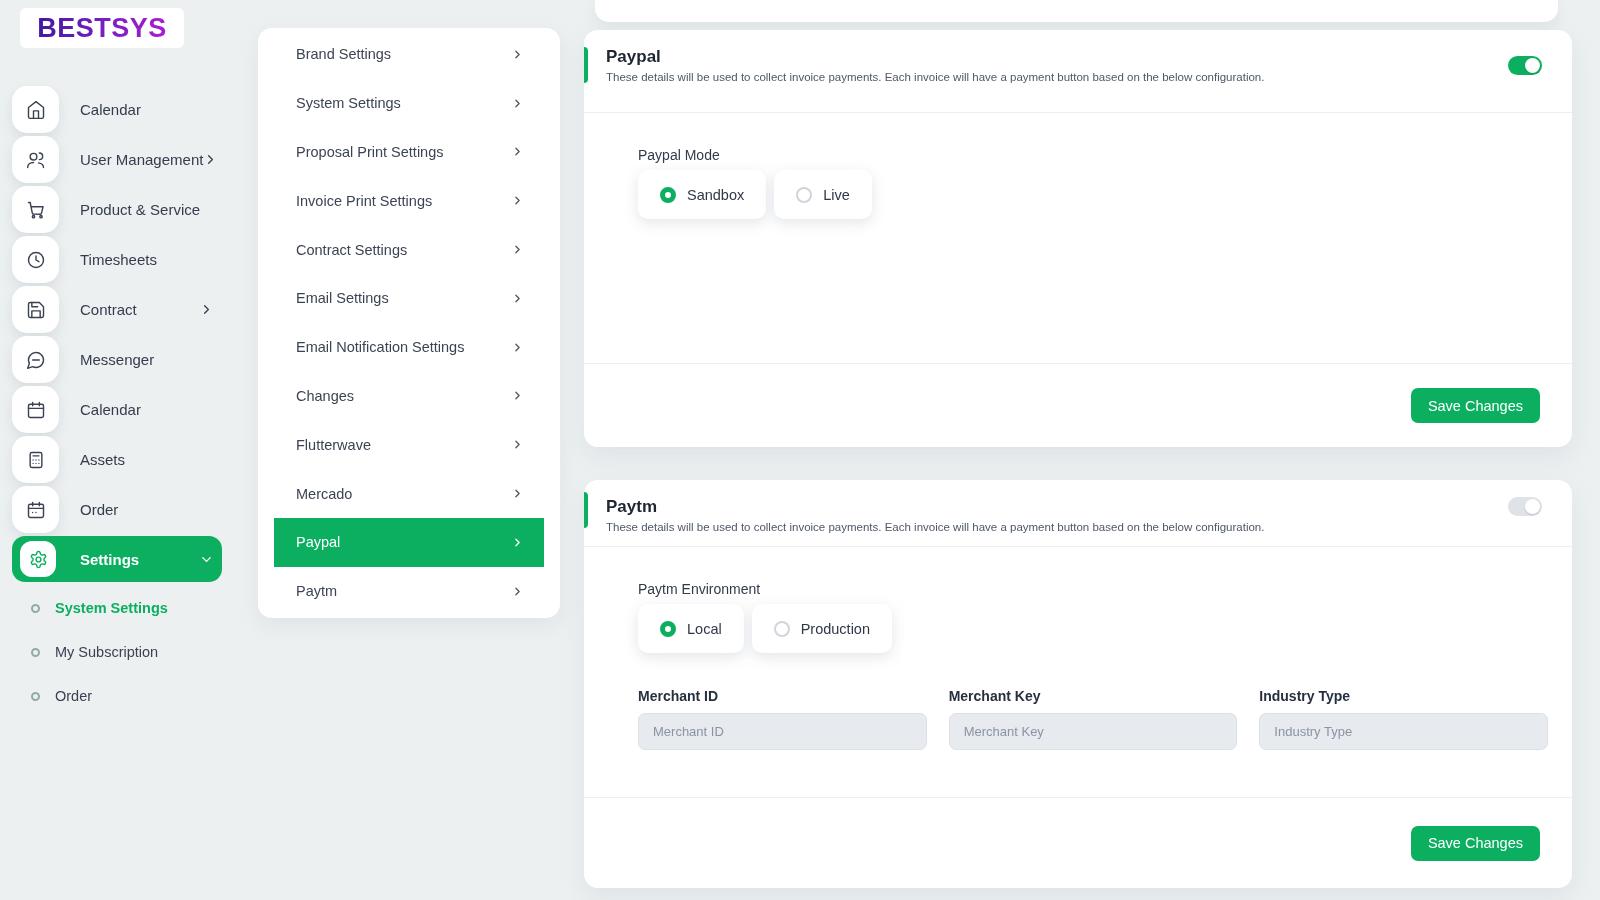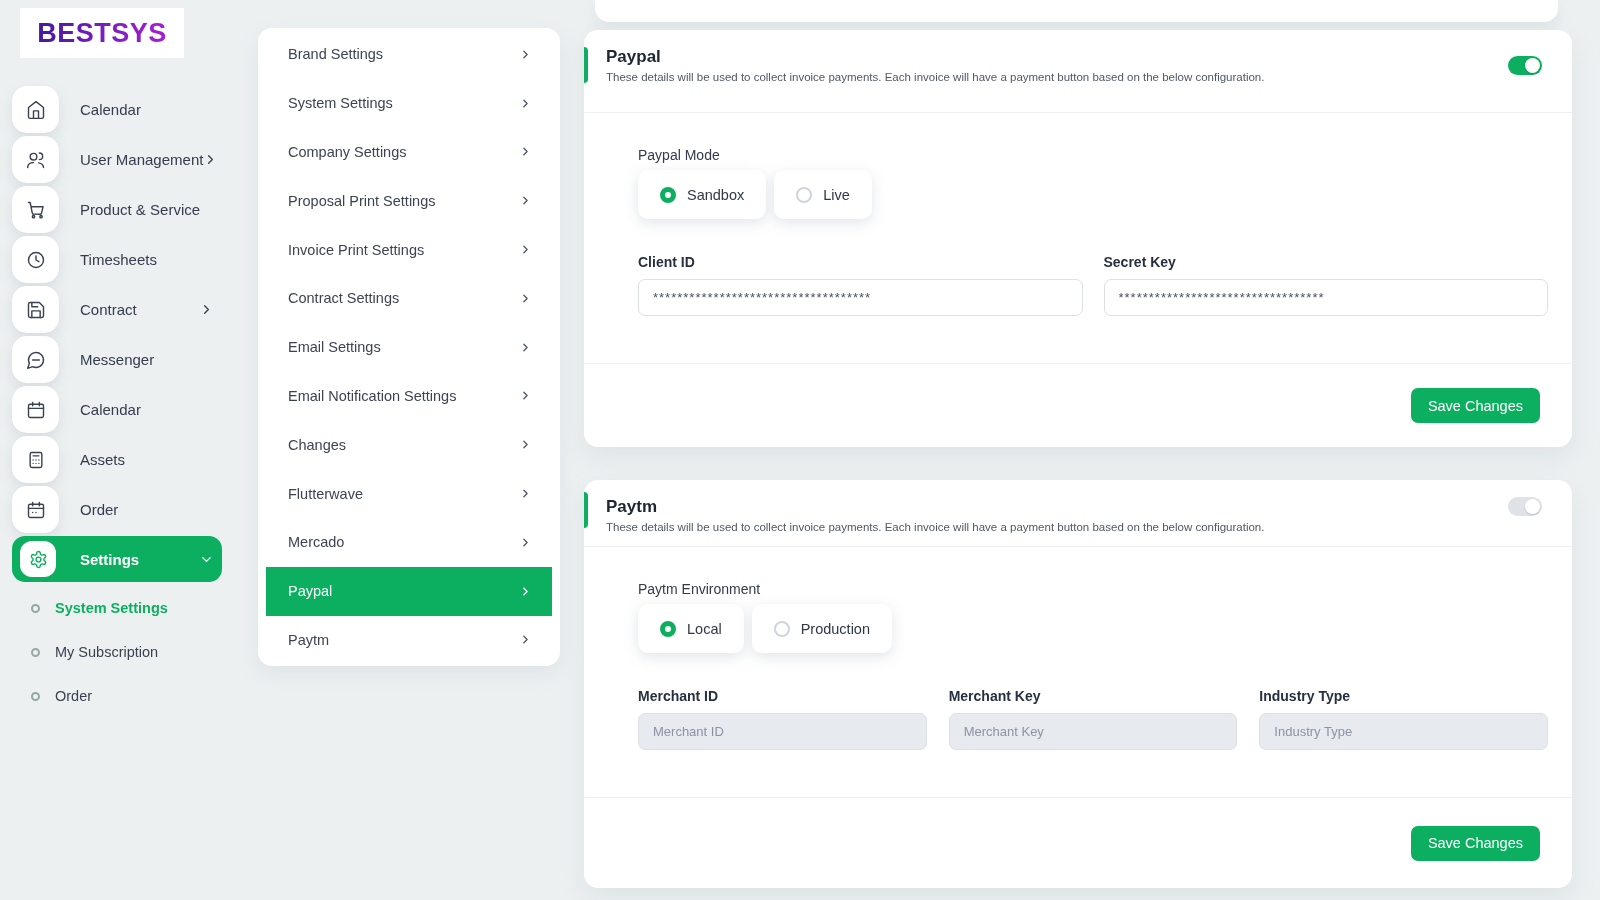"BESTSYS" .logo-box { border-radius: none -> 6px; height: 50px -> 40px }
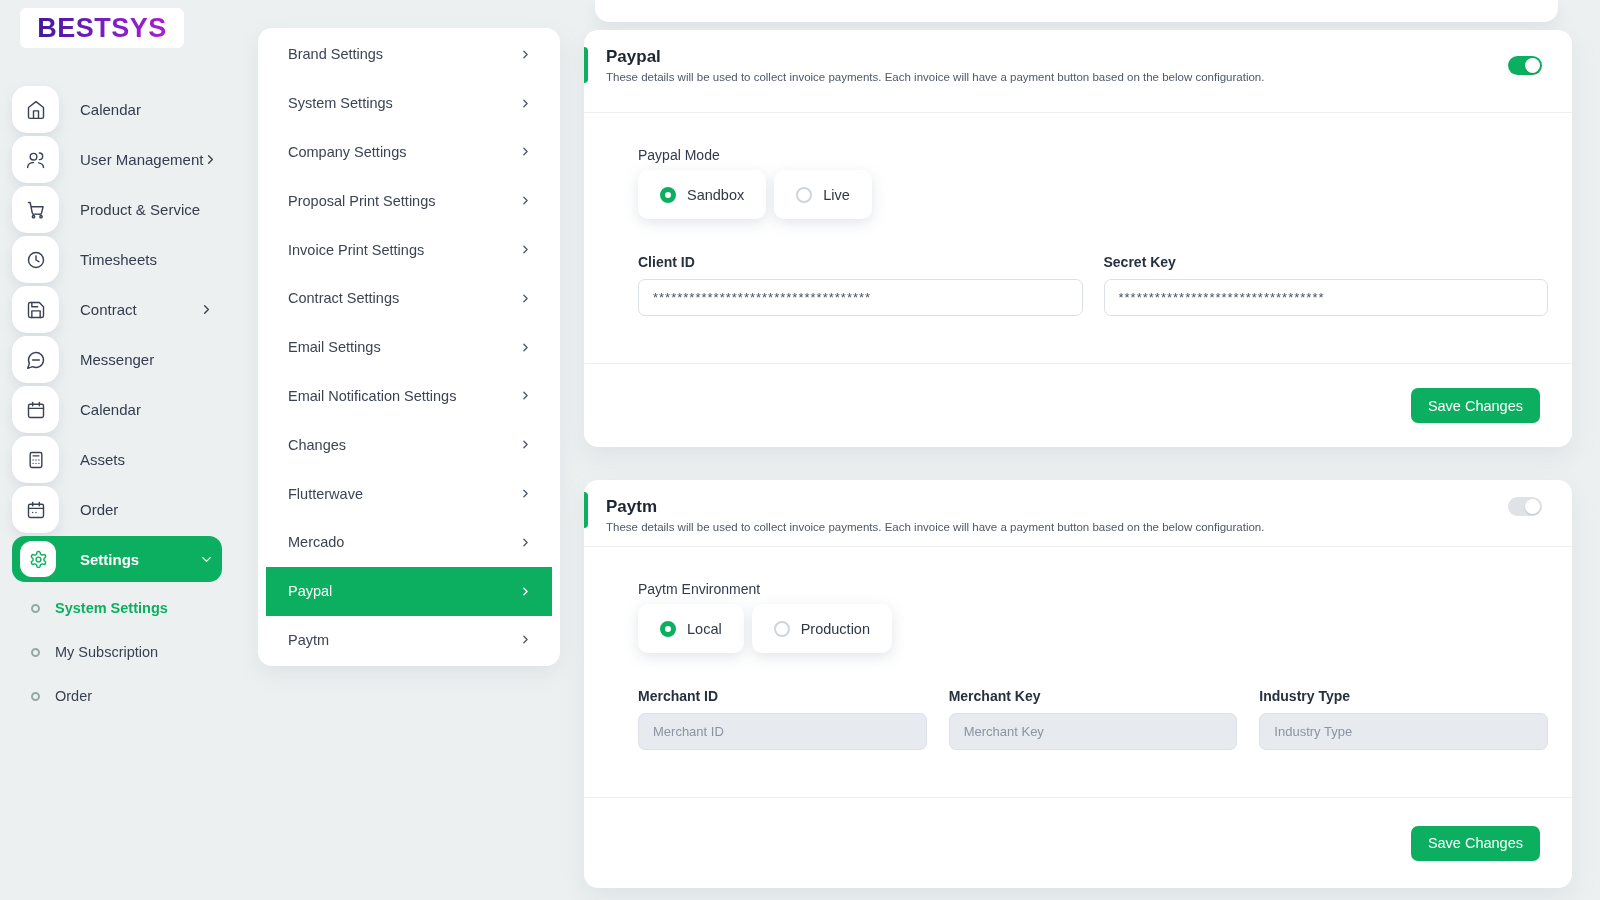"Brand Settings" .settings-panel { padding: 2px 8px -> 2px 16px }
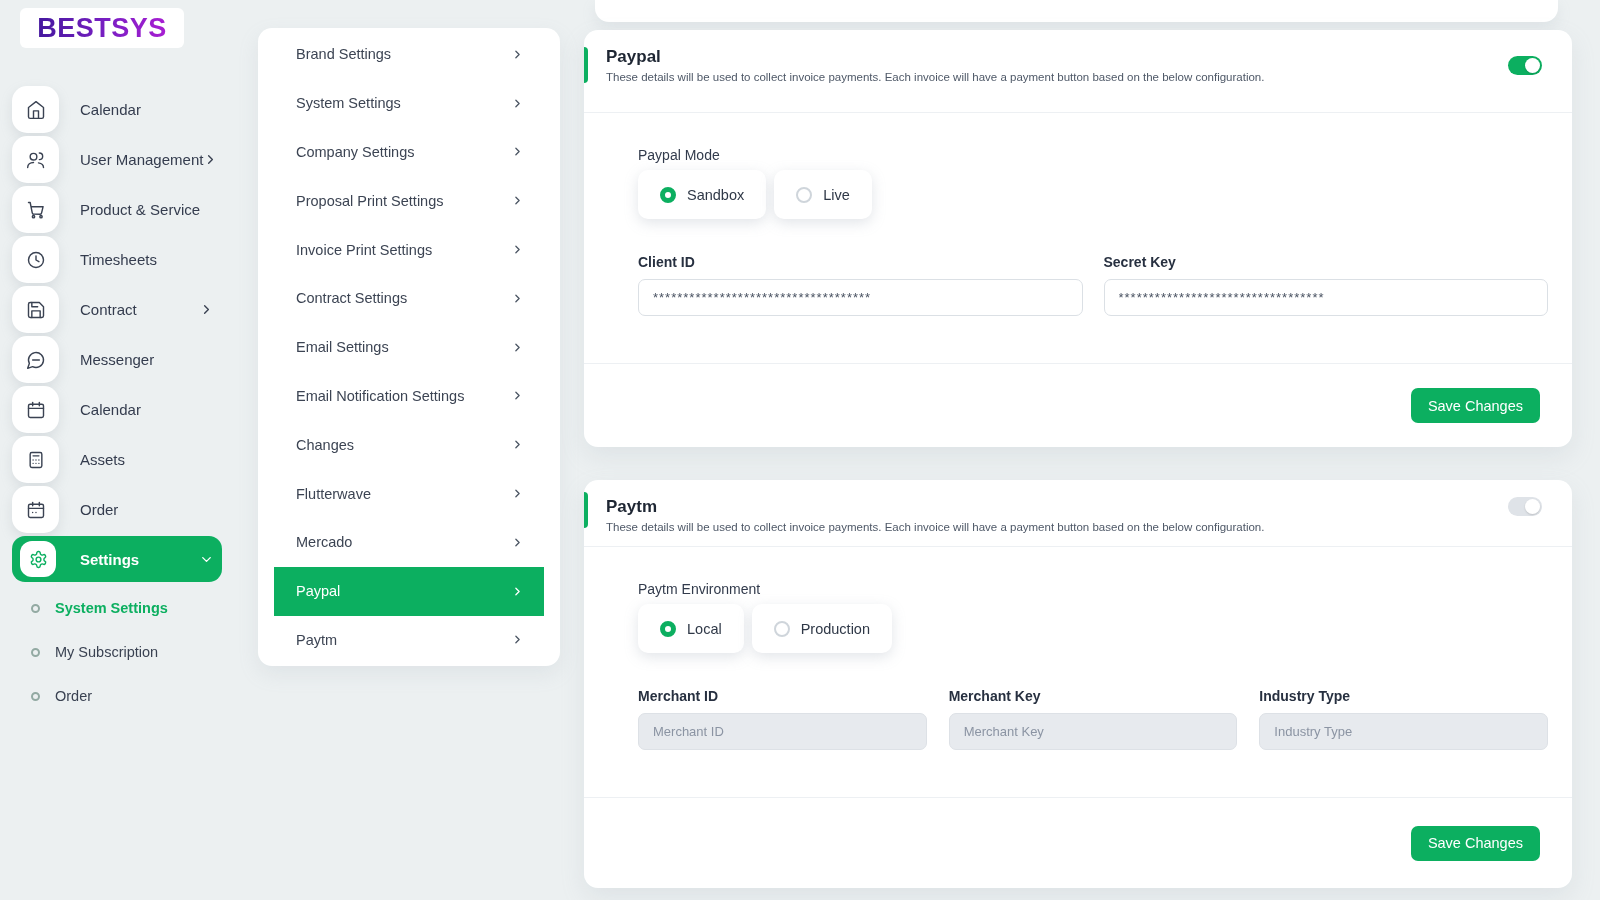"Company Settings" div.menu-row { html: <div> <span>Company Settings</span> <span> <svg> <polyline></polyline> </svg> </span> </div> -> none }
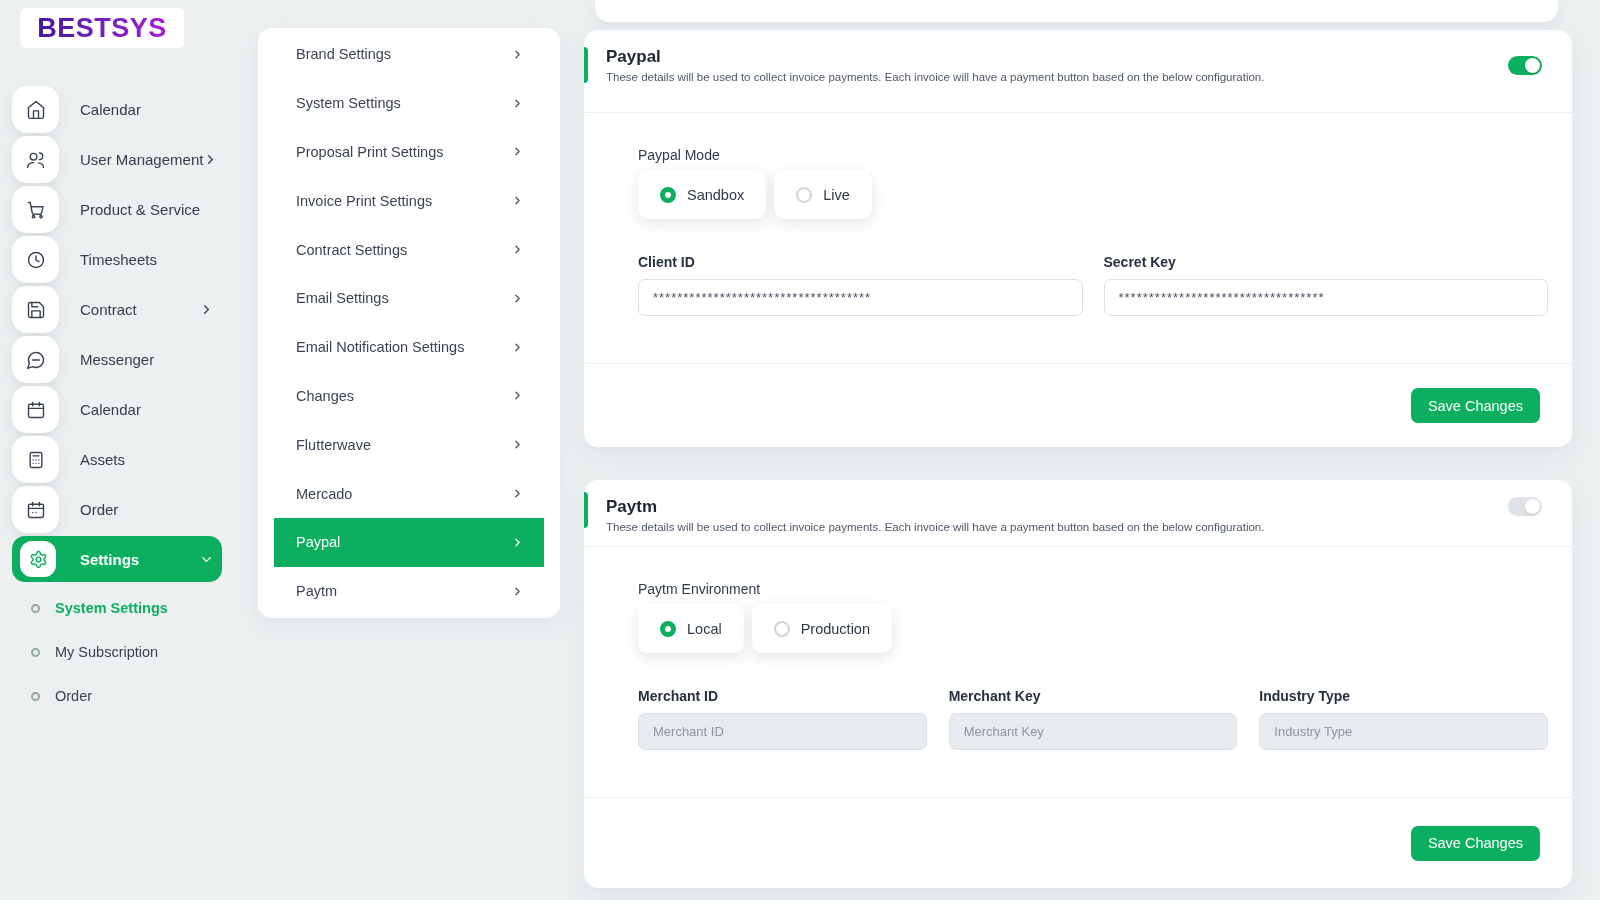"Client ID" div.fields { html: <div> <div> <div>Client ID</div> <input> </div> <div> <div>Secret Key</div> <input> </div> </div> -> none }
